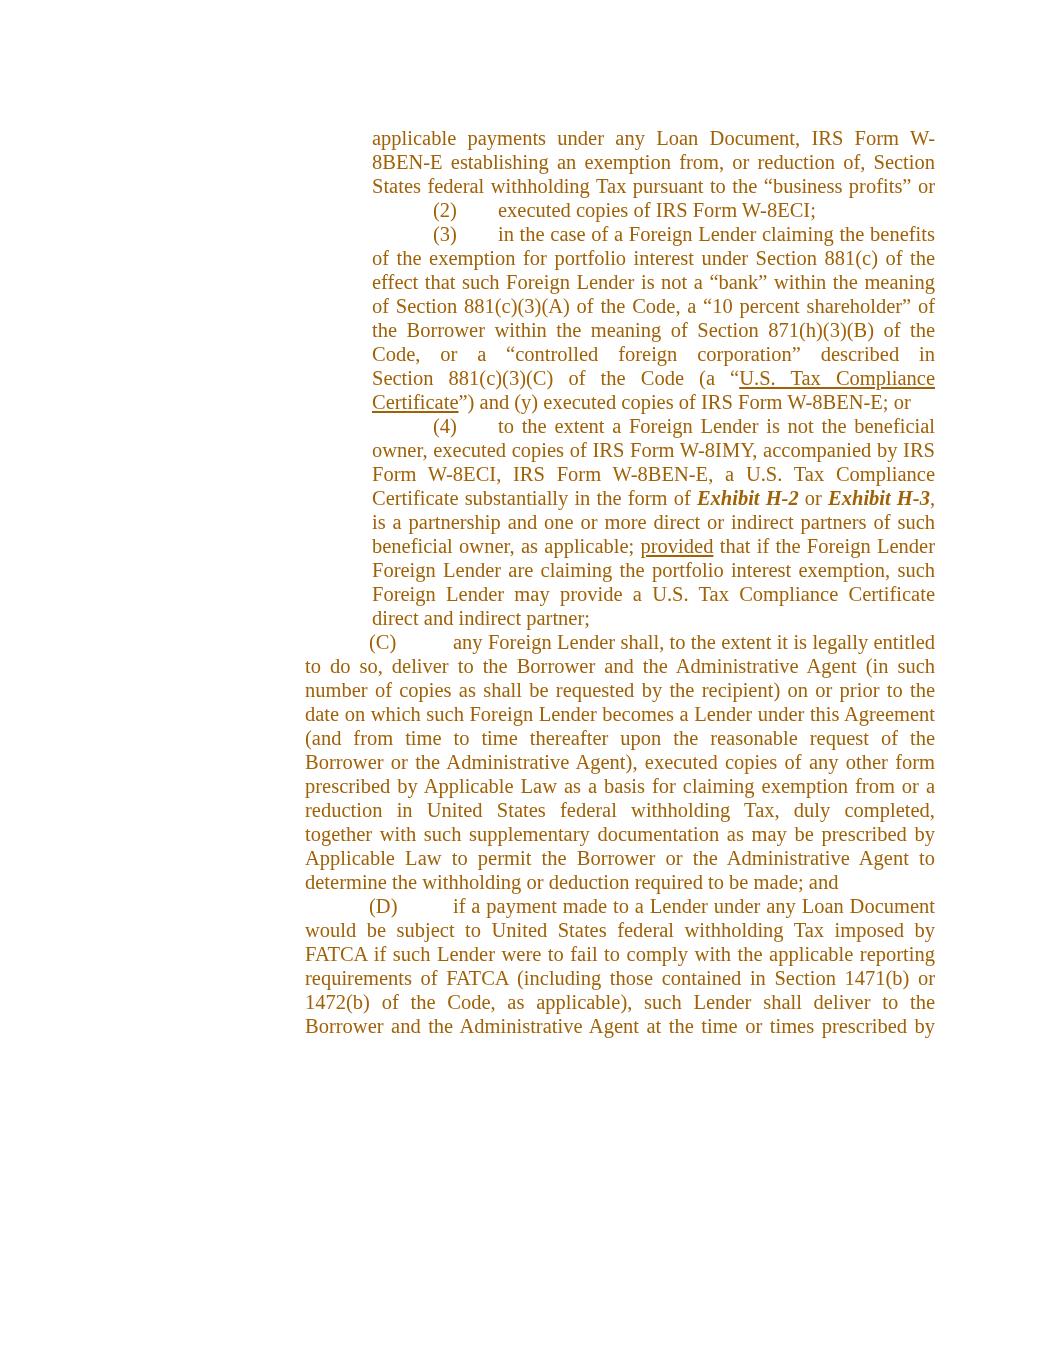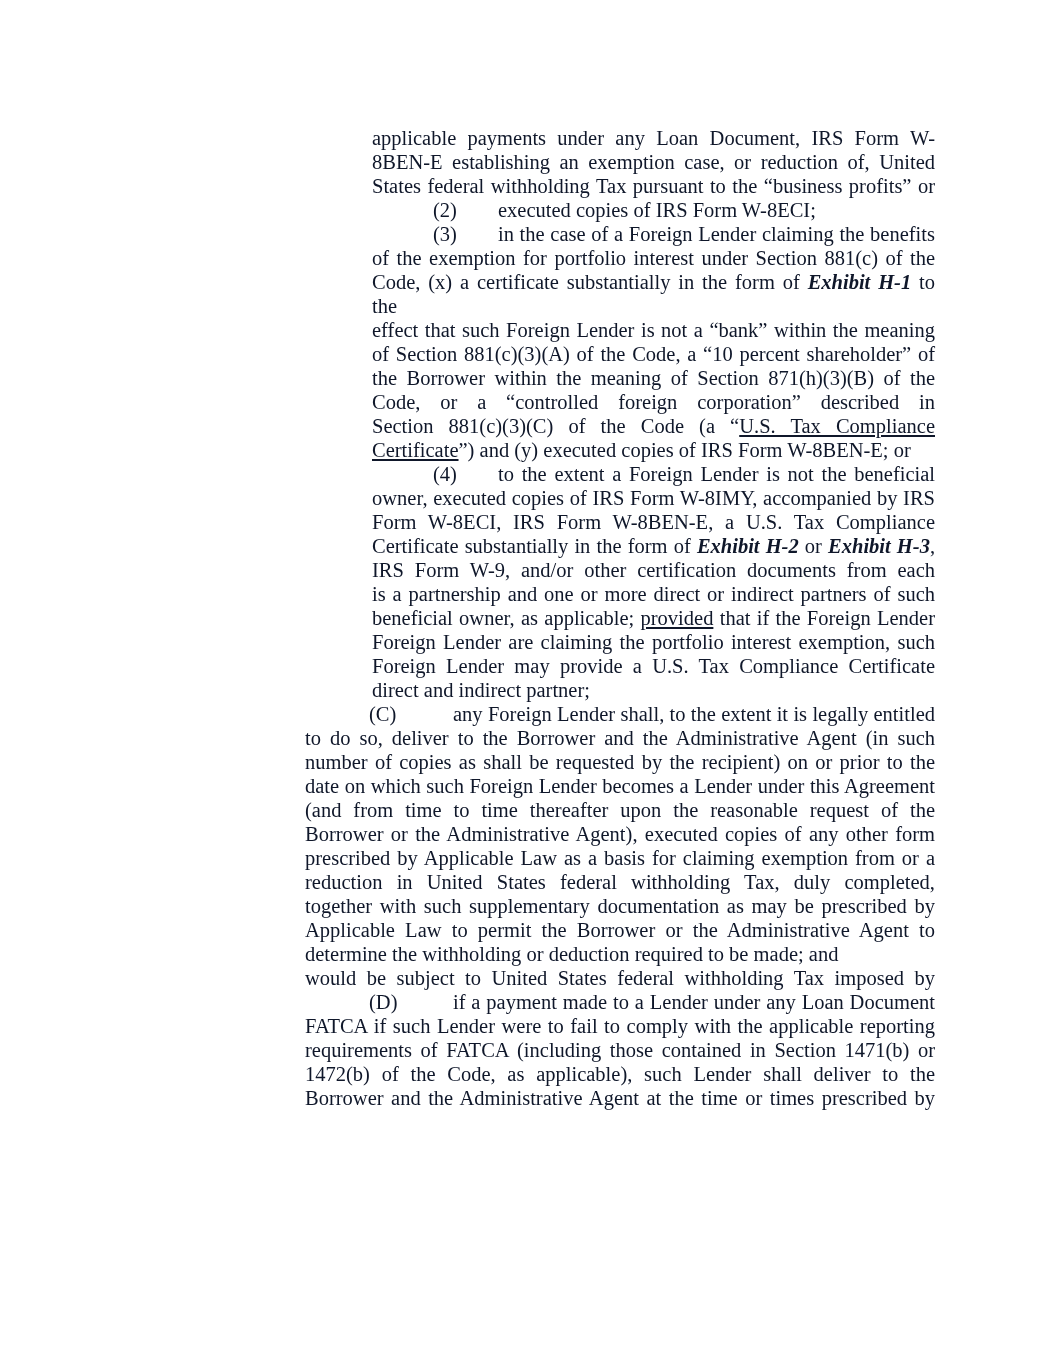"applicable payments under any Loan" .page { color: #0f172a -> #a16207 }
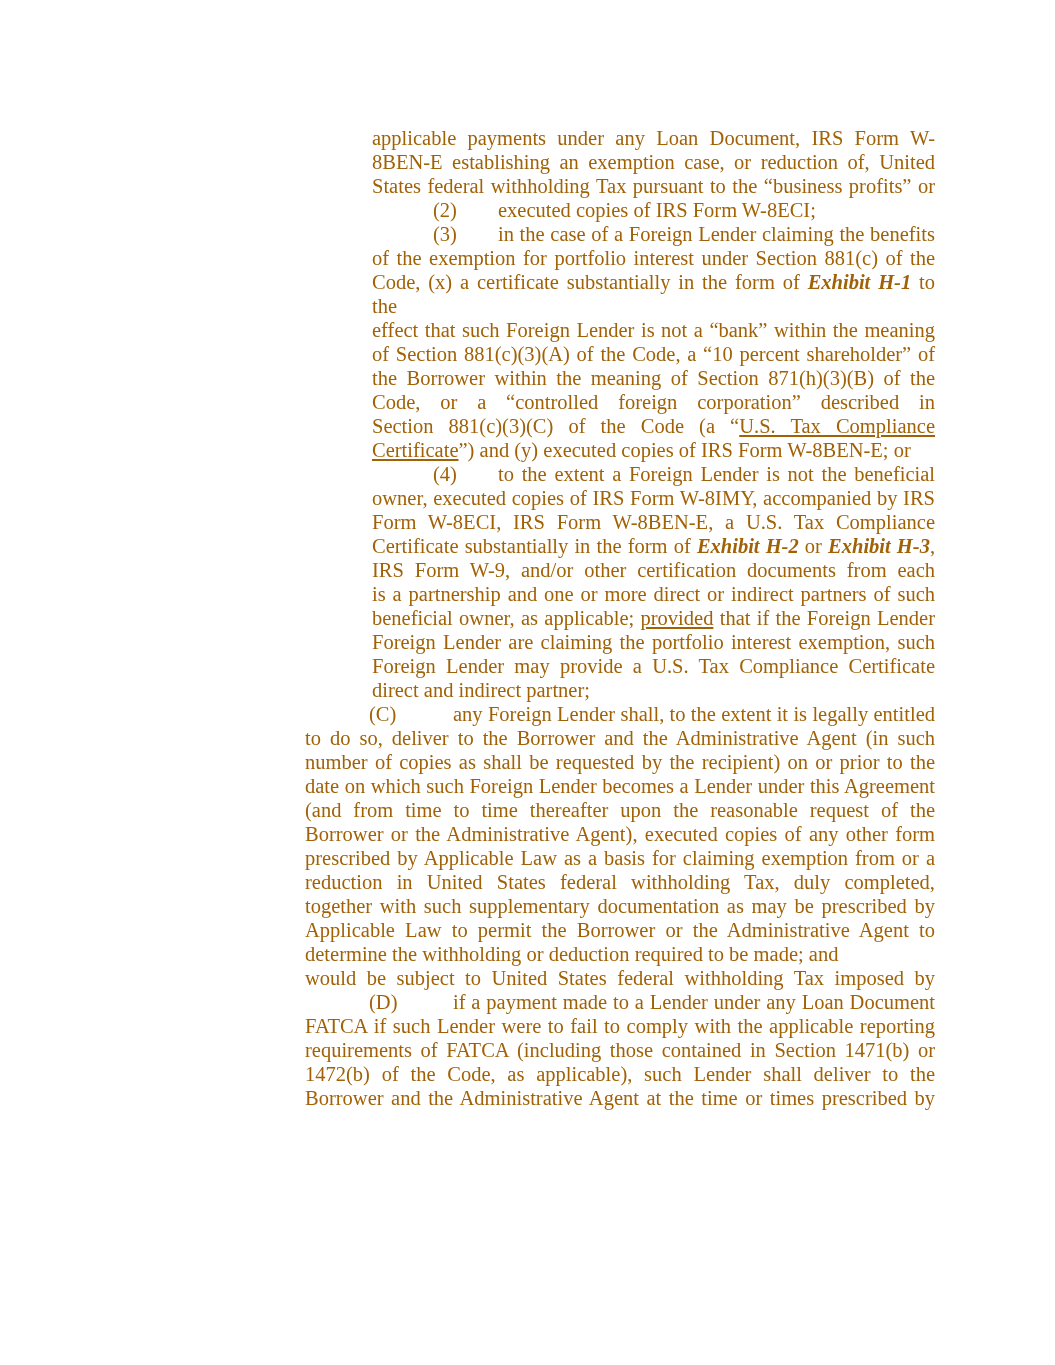"8BEN-E establishing an exemption case," span { text: case, or reduction of, United -> from, or reduction of, Section }
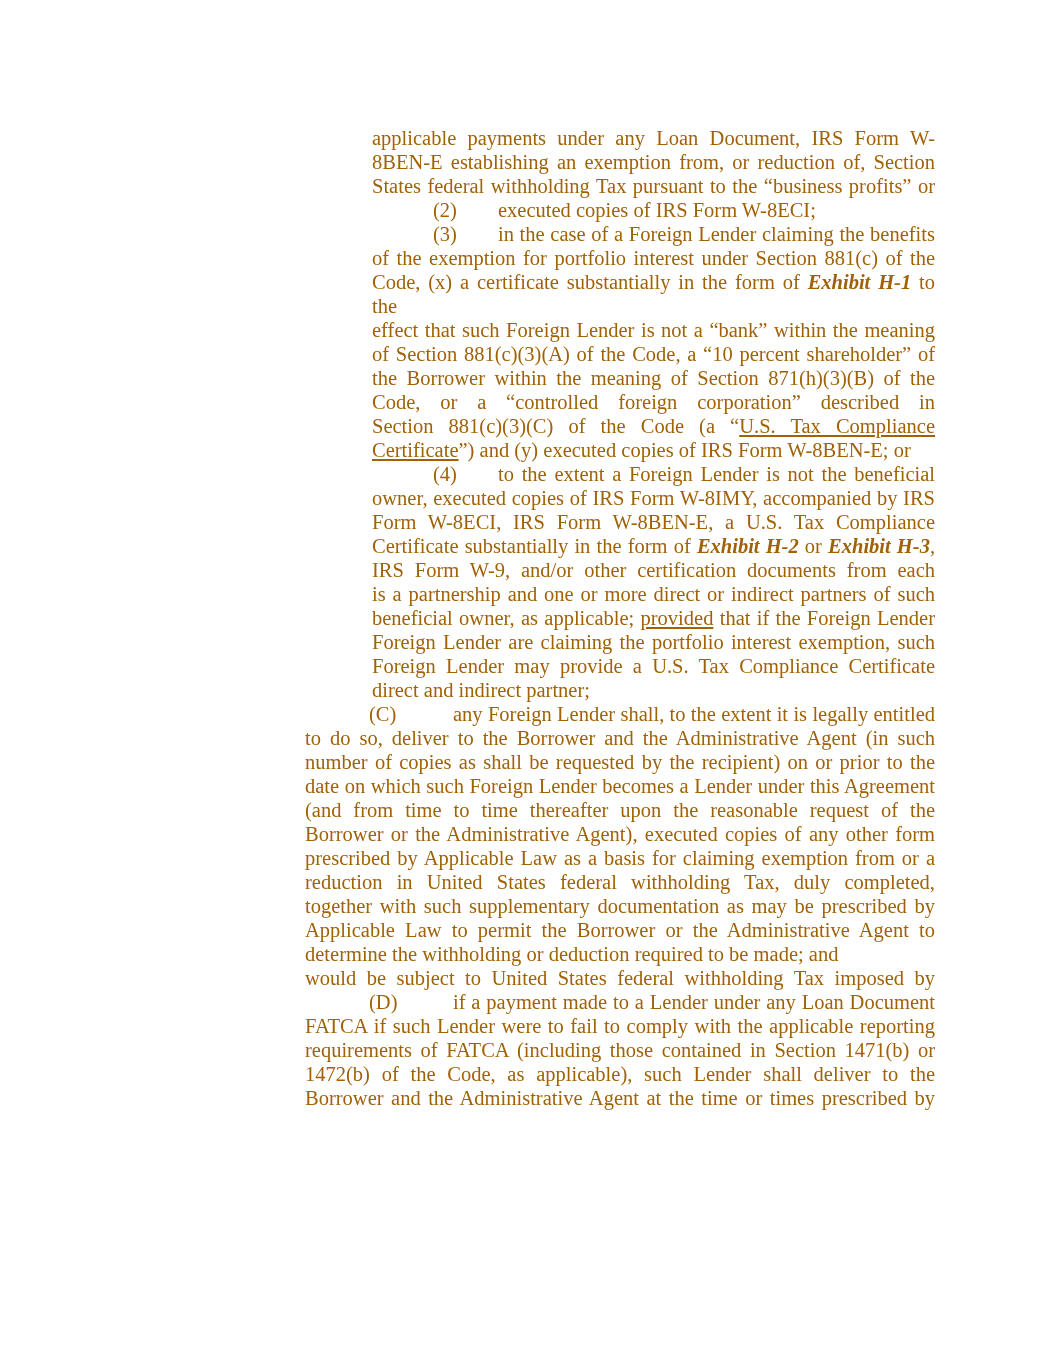"Code, (x) a certificate substantially" div.line { html: <div><span>Code, (x) a certificate substantially in the form of </span><span>Exhibit H-1</span><span> to the</span></div> -> none }
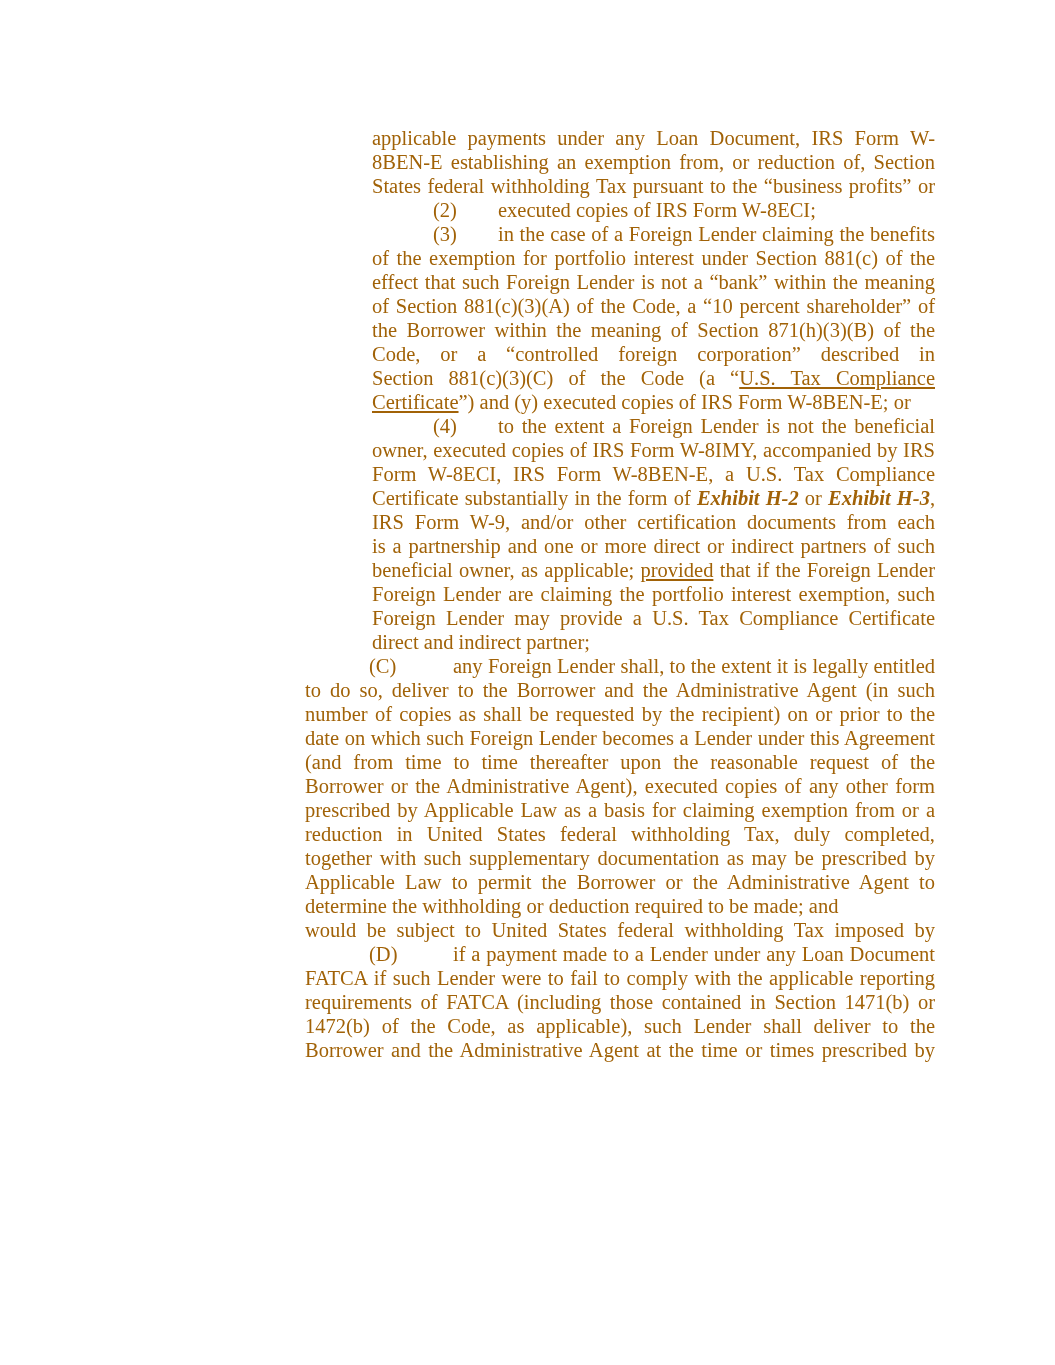"IRS Form W-9, and/or other" div.line { html: <div><span>IRS Form W-9, and/or other certification documents from each</span></div> -> none }
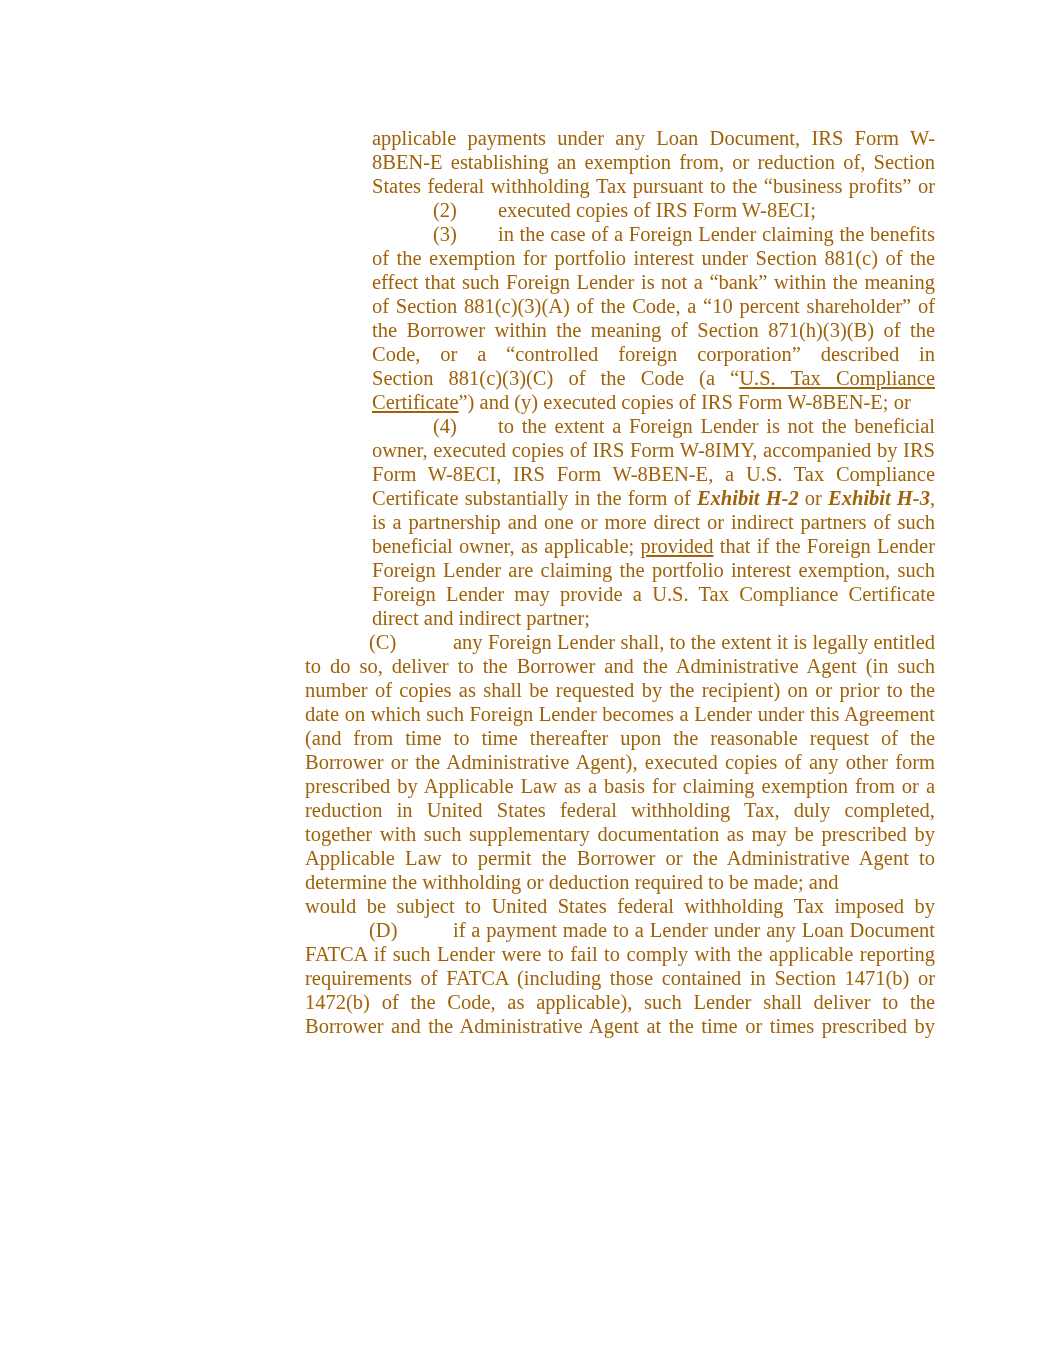"would be subject to United" div.line { order: before "(D) if a payment made" -> after "(D) if a payment made" }
